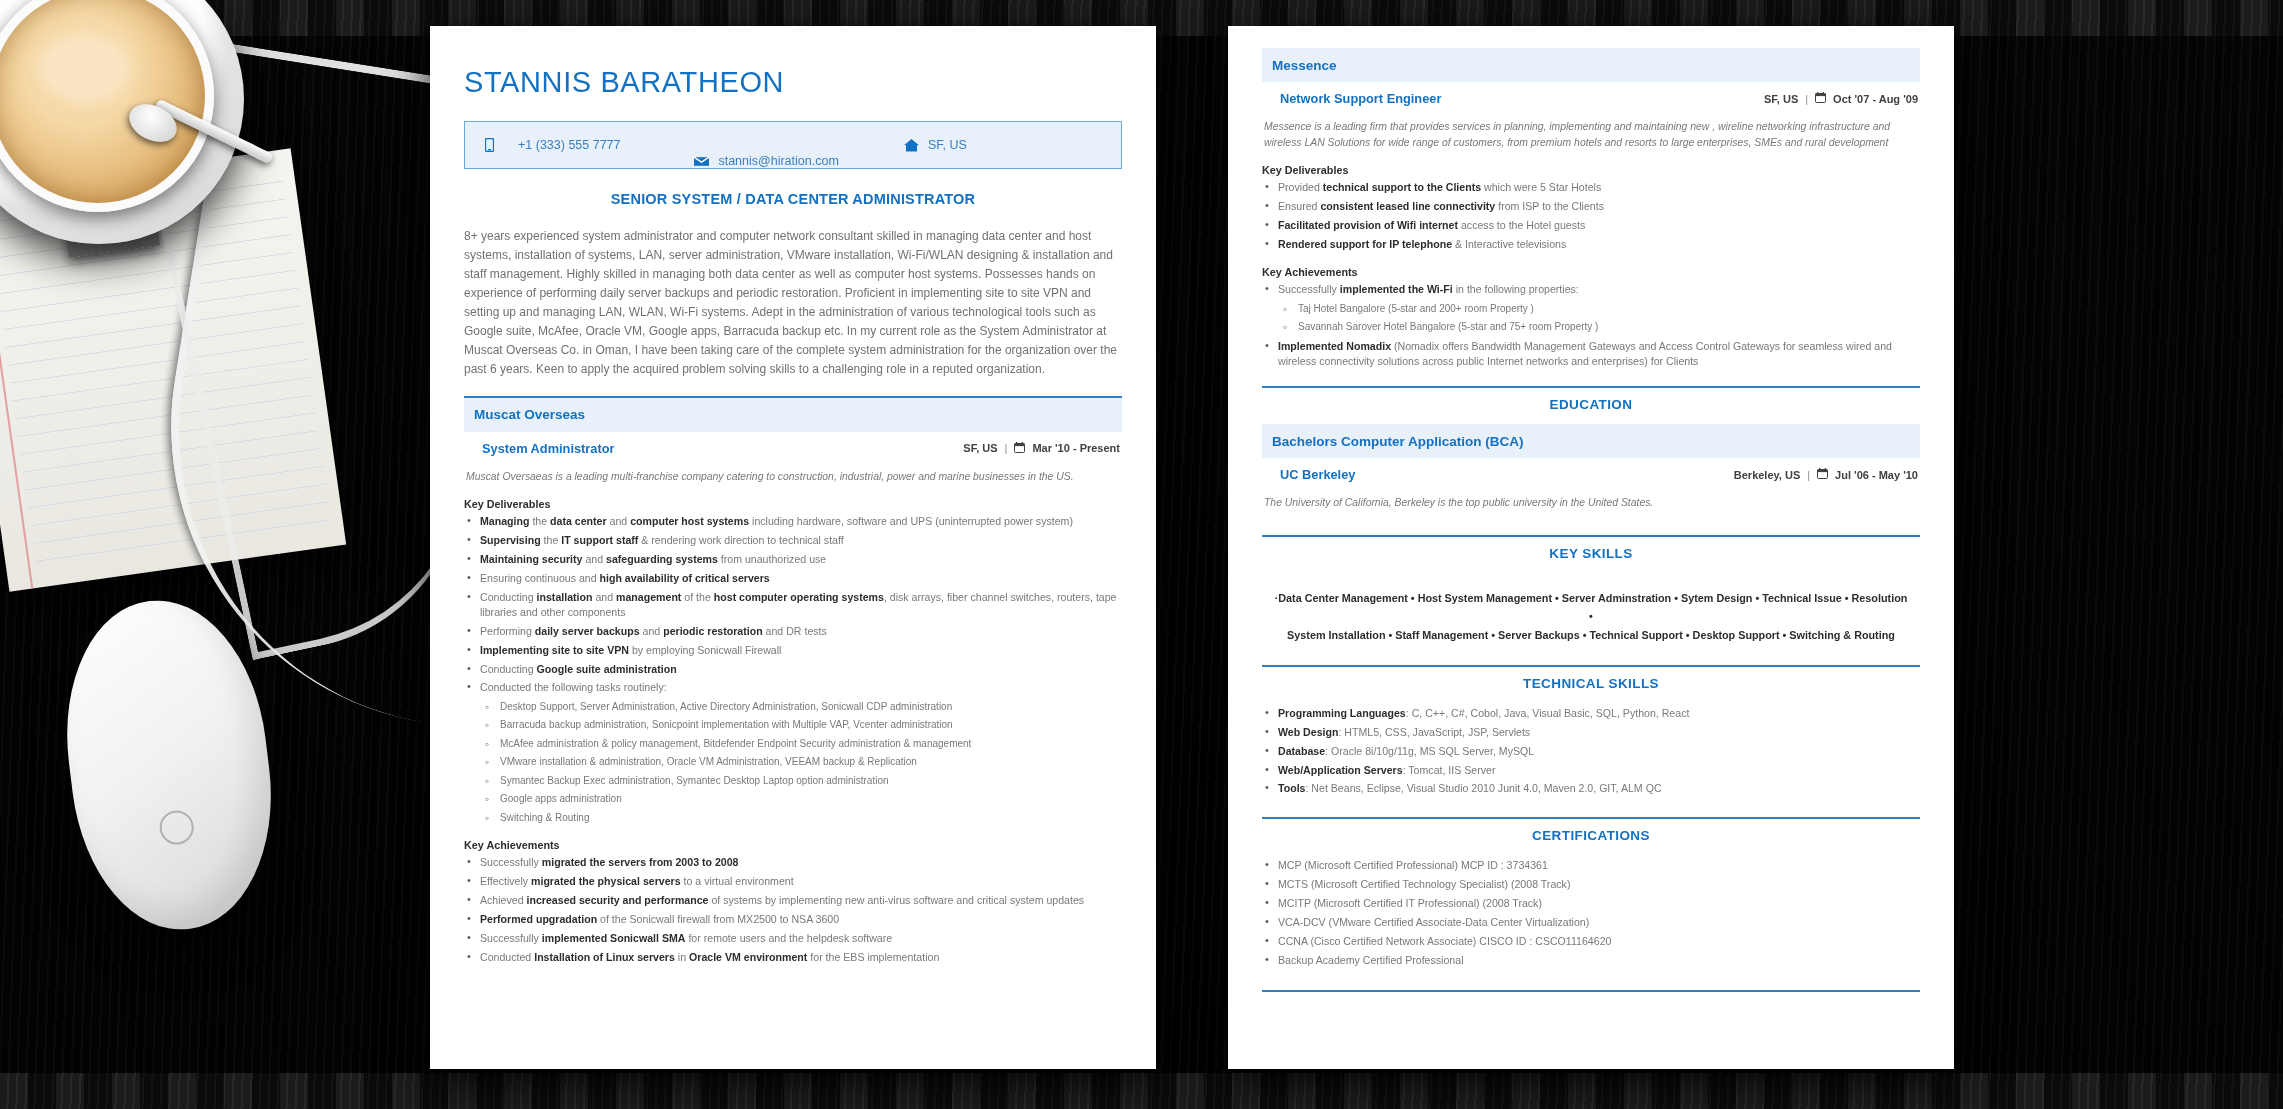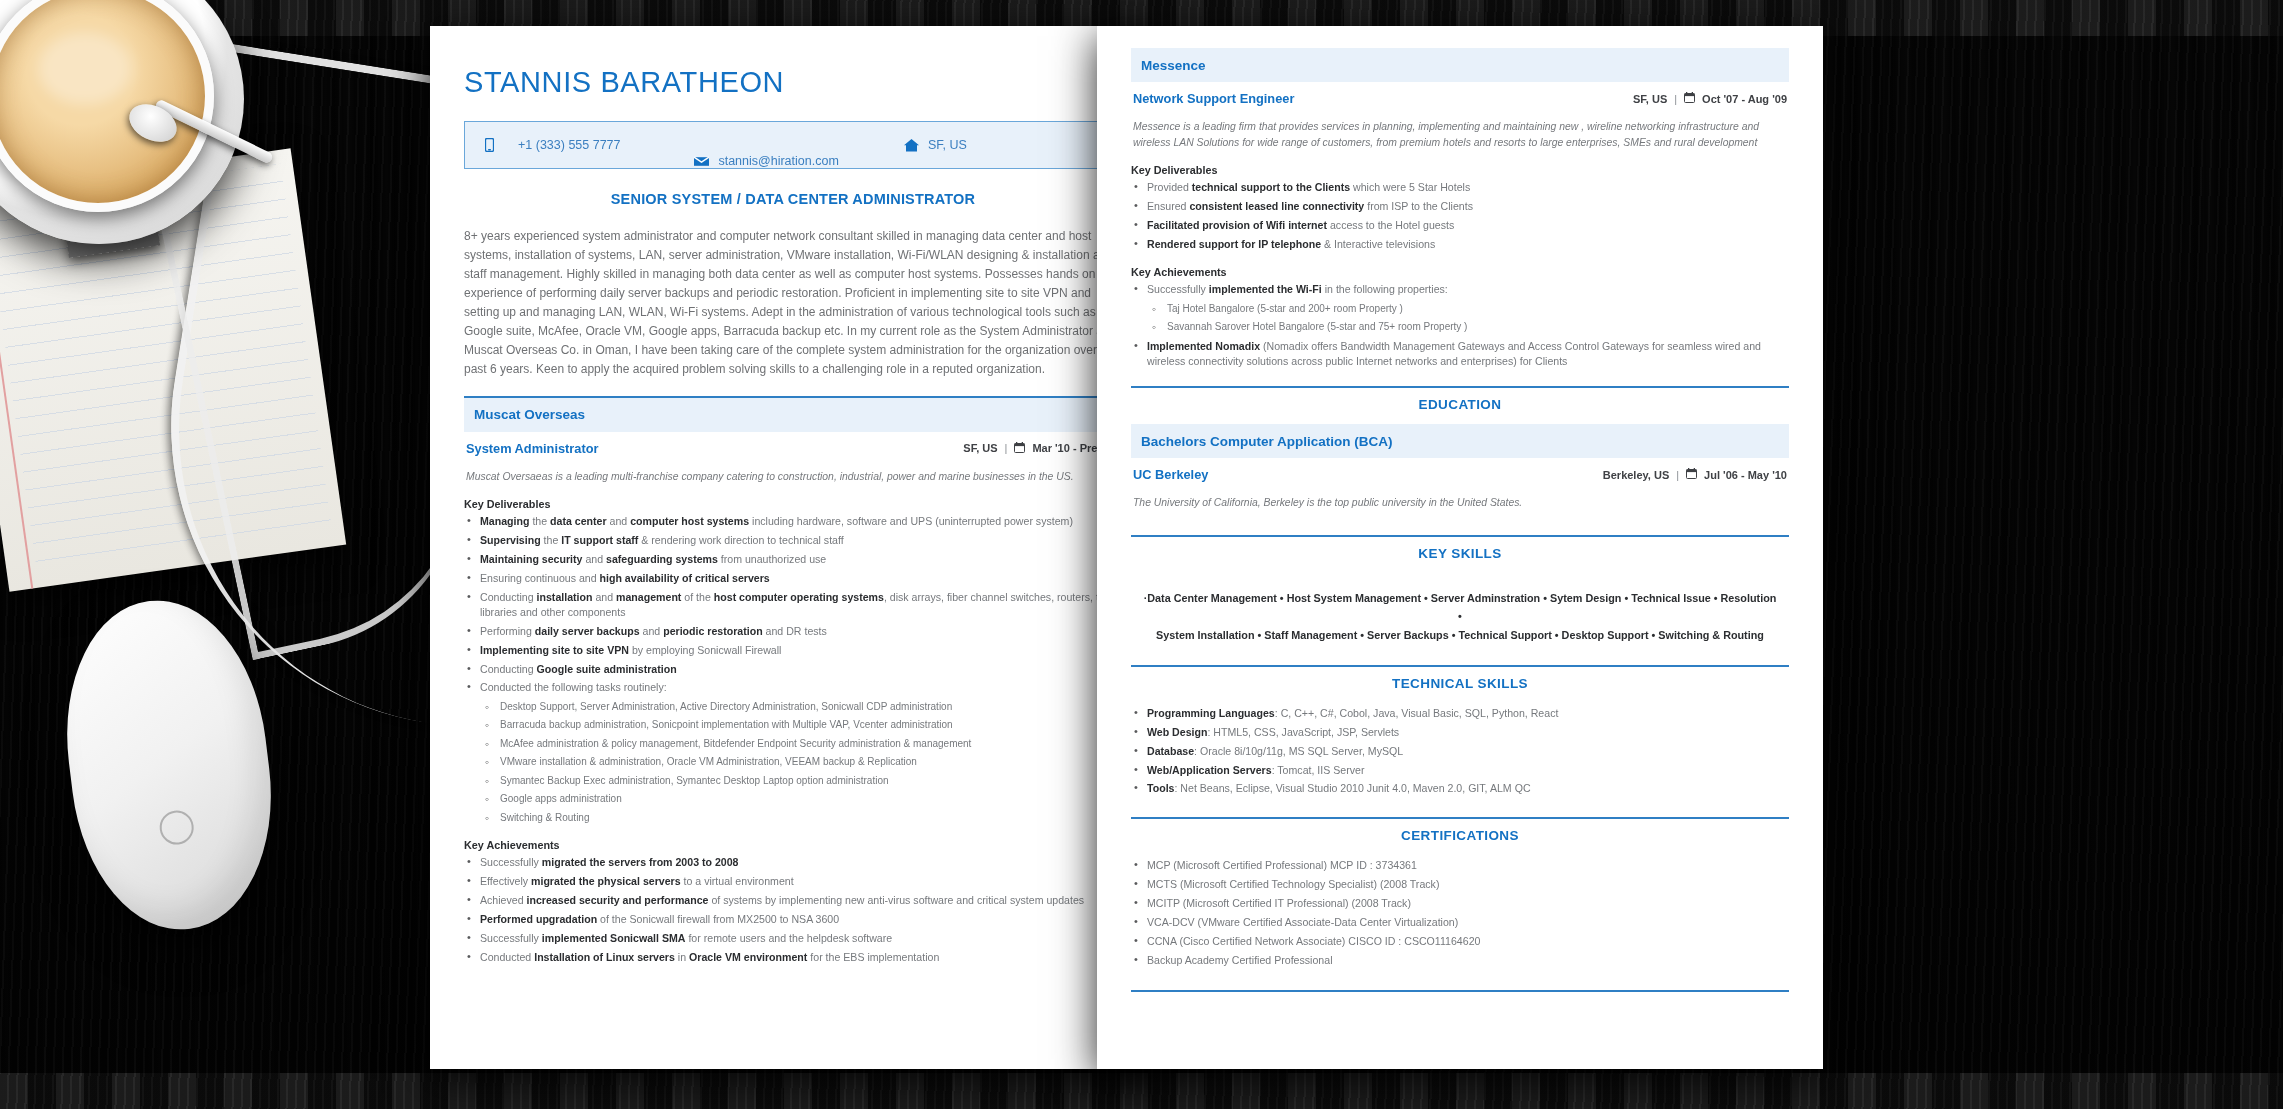"Messence" .page-right { left: 1097px -> 1228px }
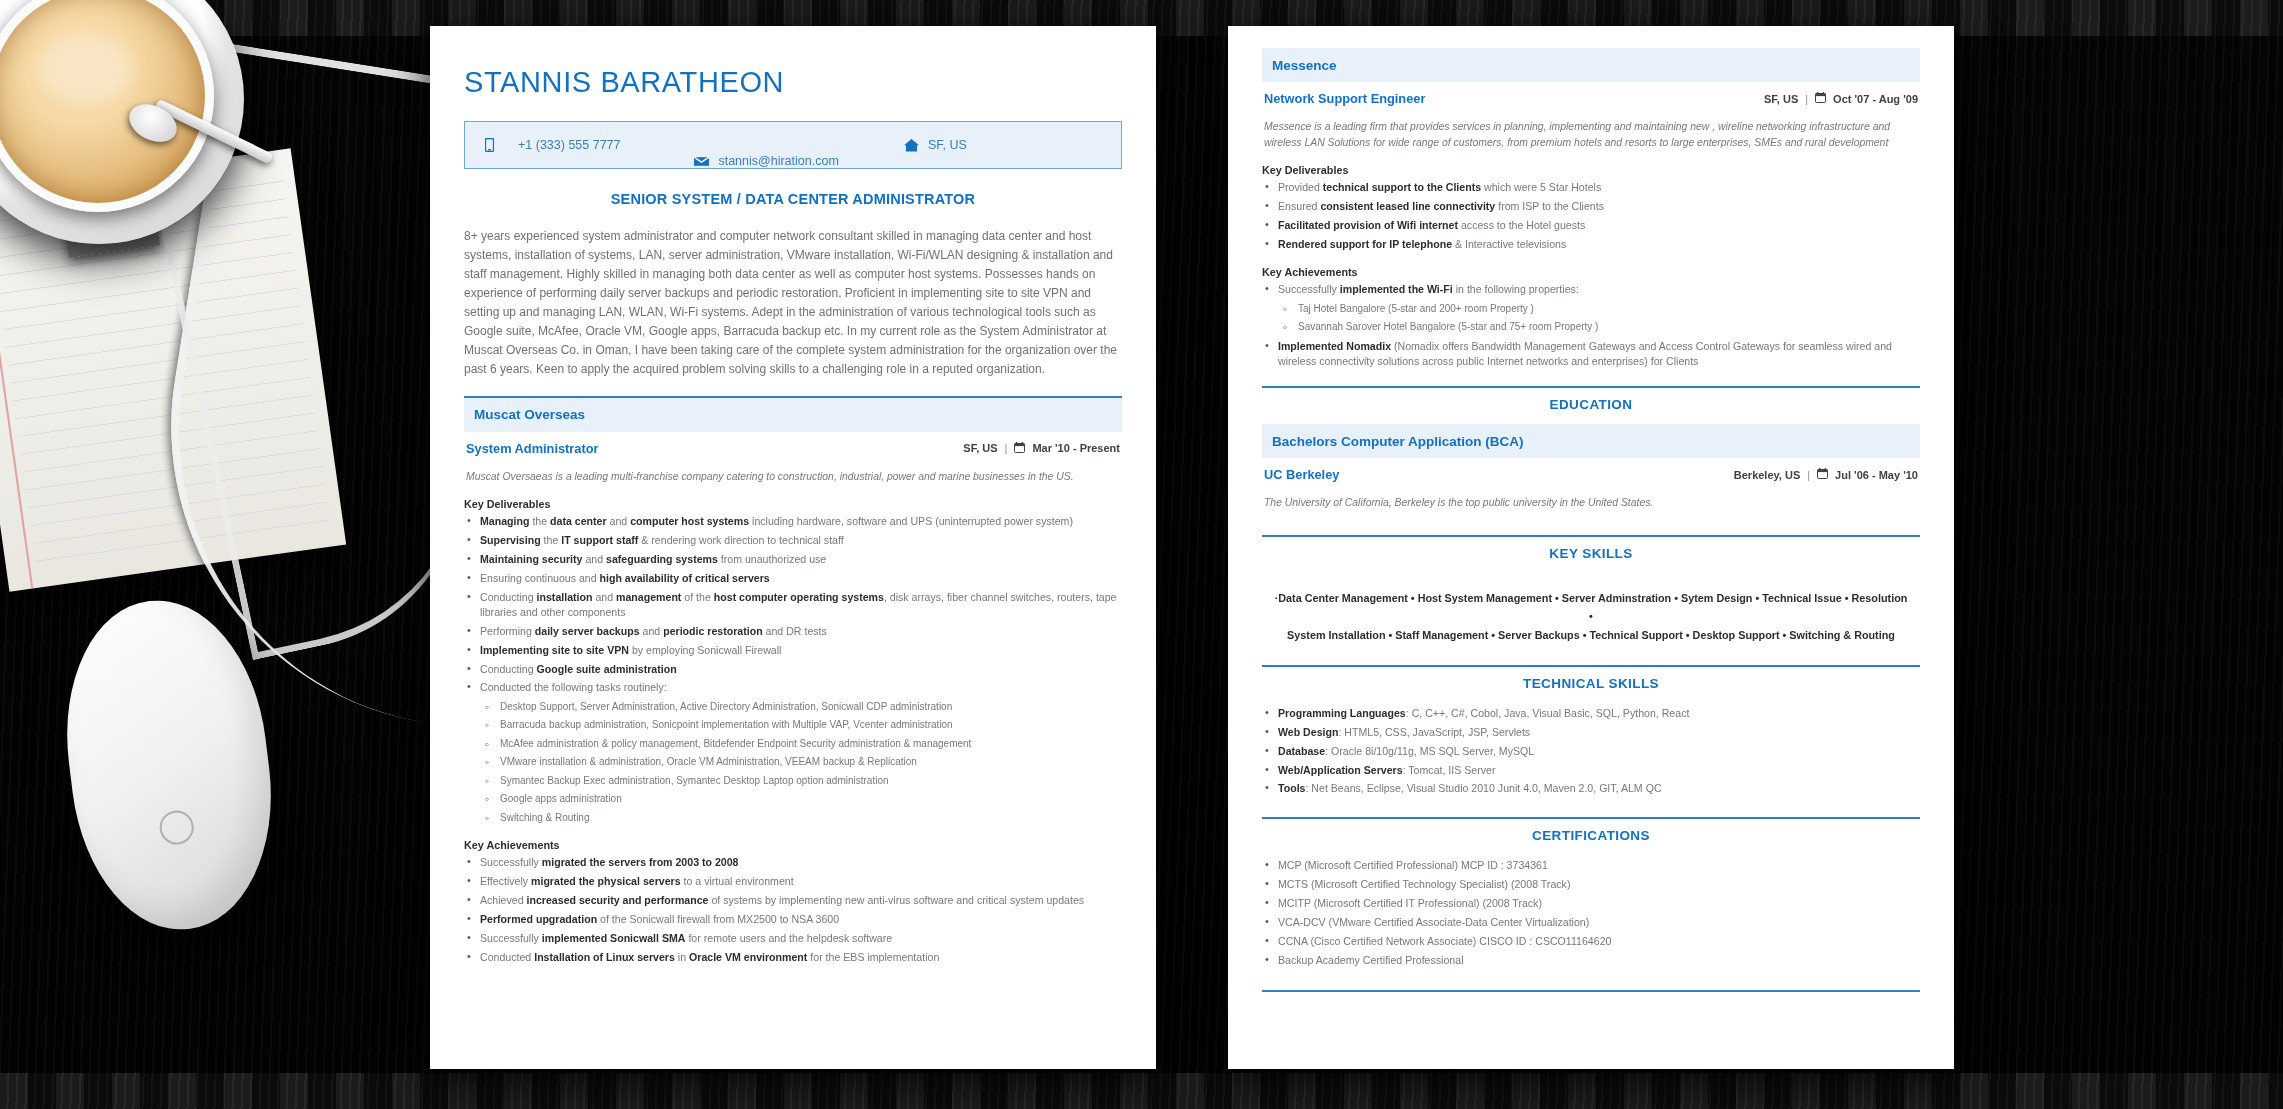"Network Support Engineer" .role { margin-left: none -> 16px }
